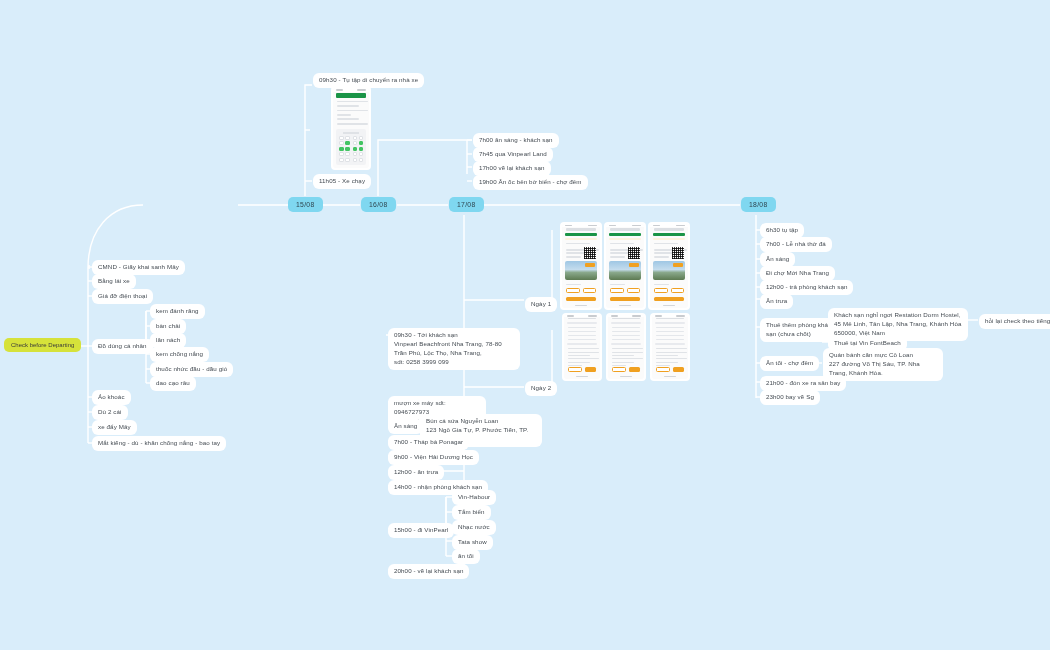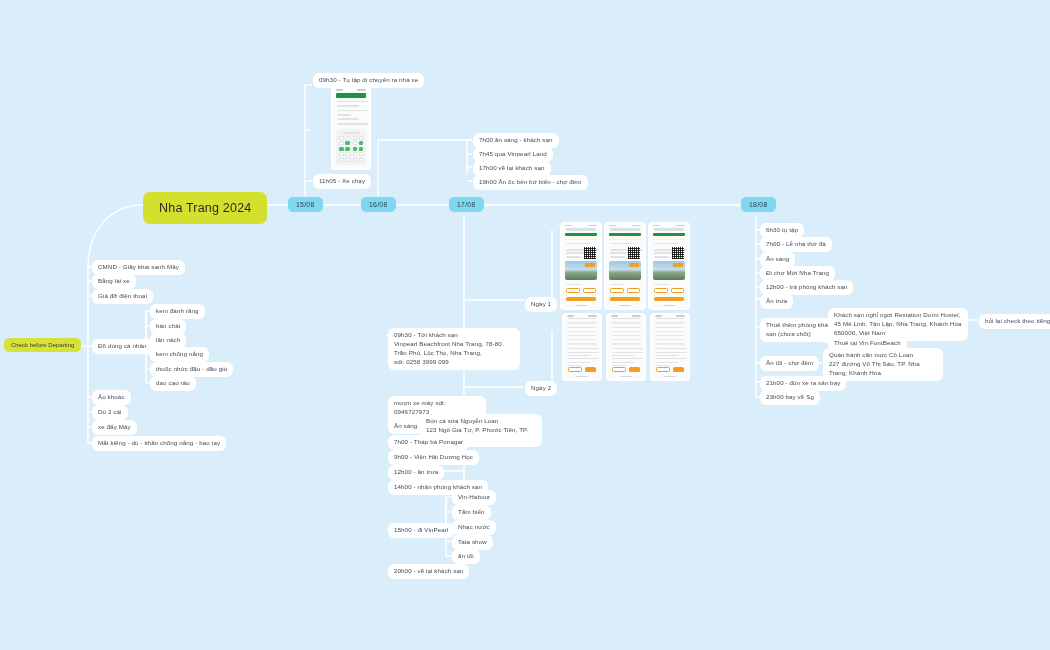"Nha Trang 2024" div.root { html: <div>Nha Trang 2024</div> -> none }
